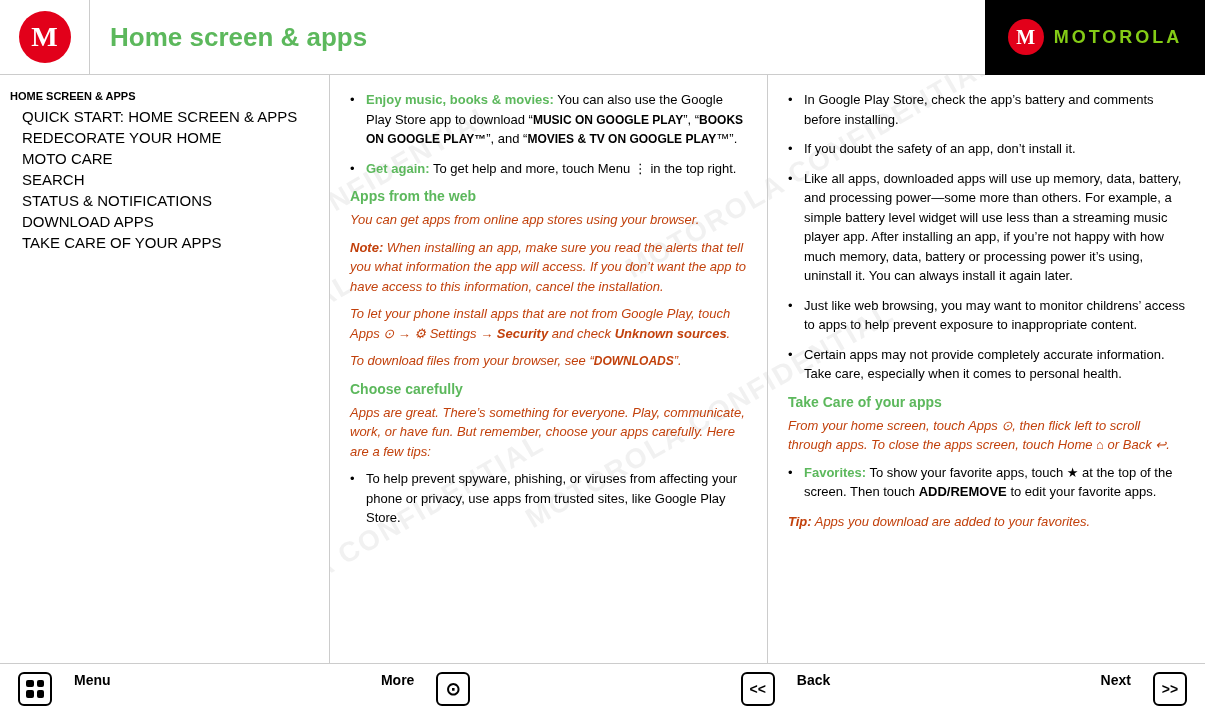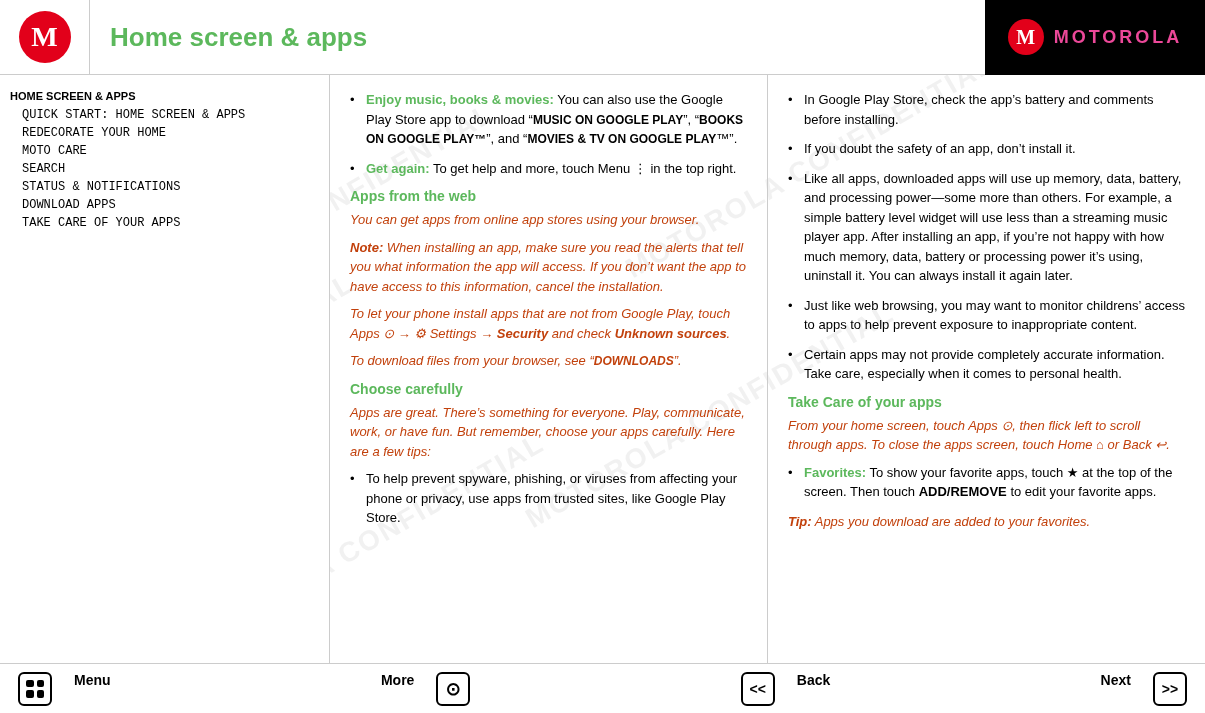"MOTOROLA" .brand-name { color: #ec4899 -> #84cc16 }
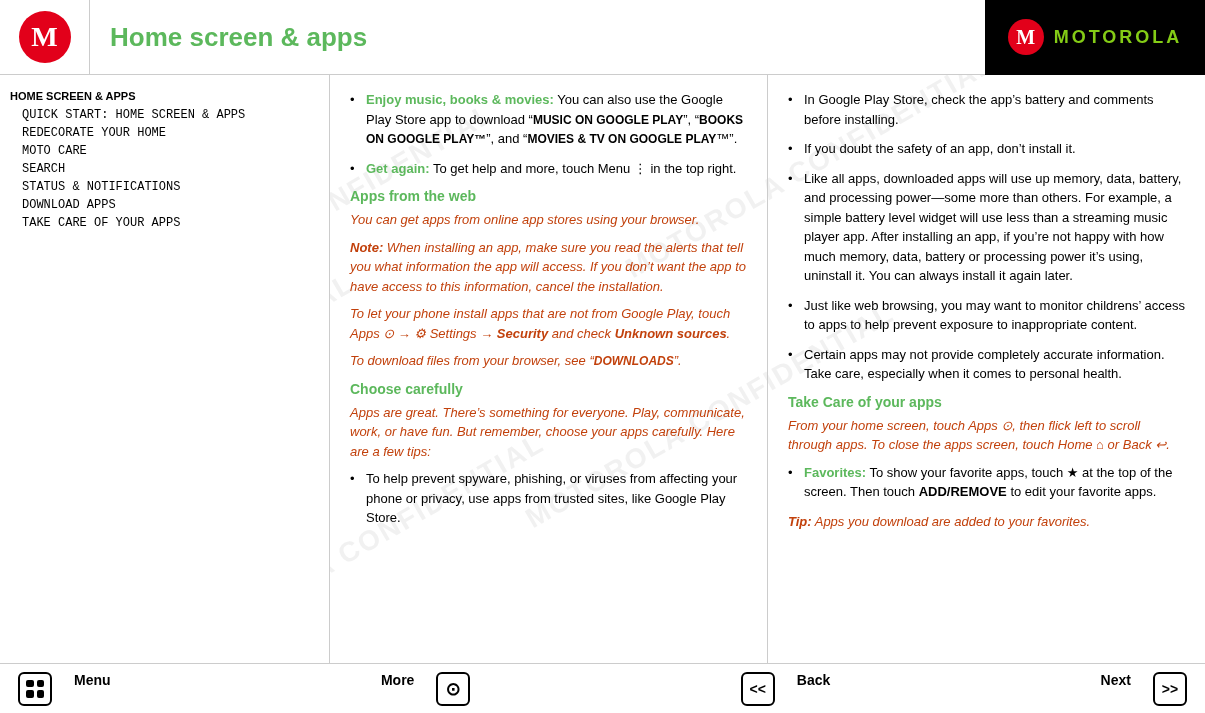"QUICK START: HOME SCREEN &" .sidebar-item { font-family: Liberation Mono, monospace -> none; font-size: 12px -> 15px }
